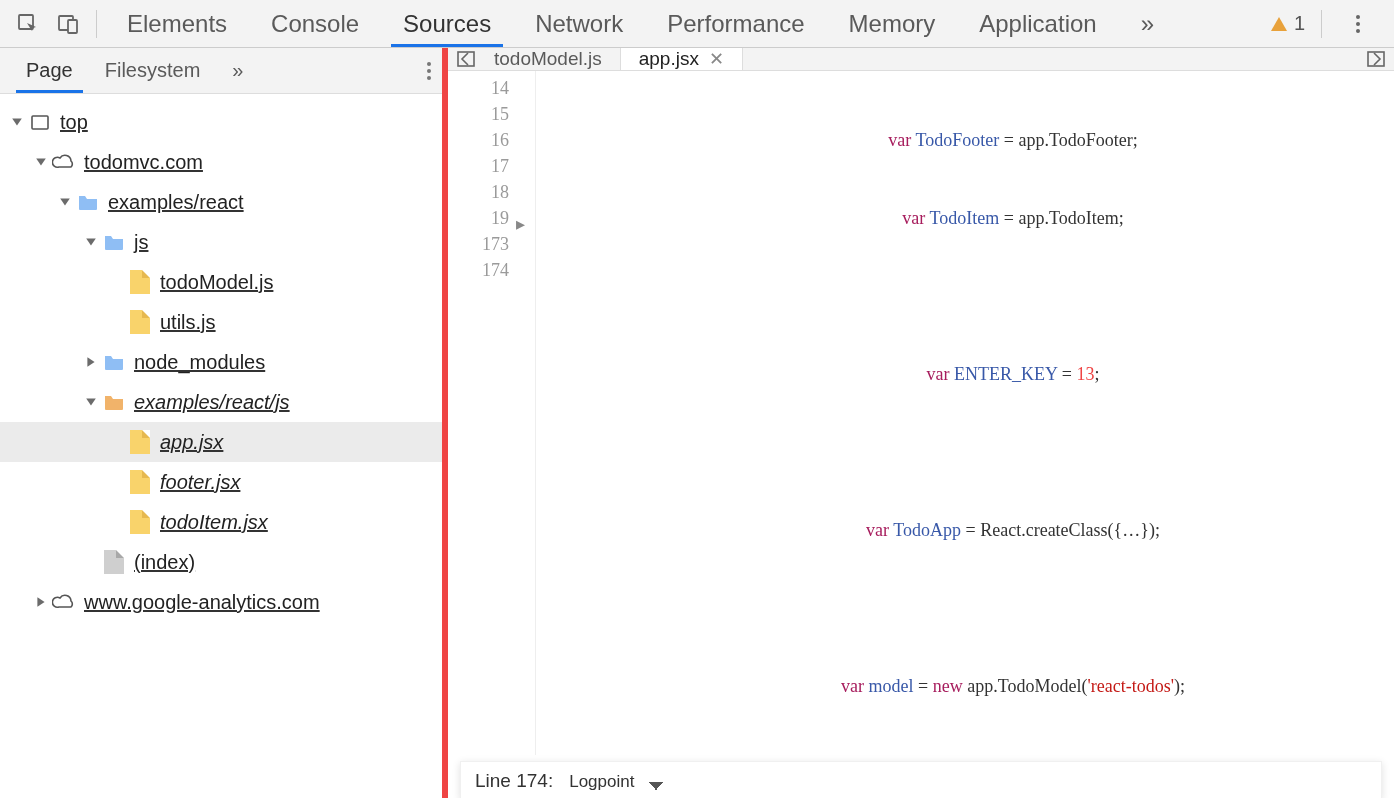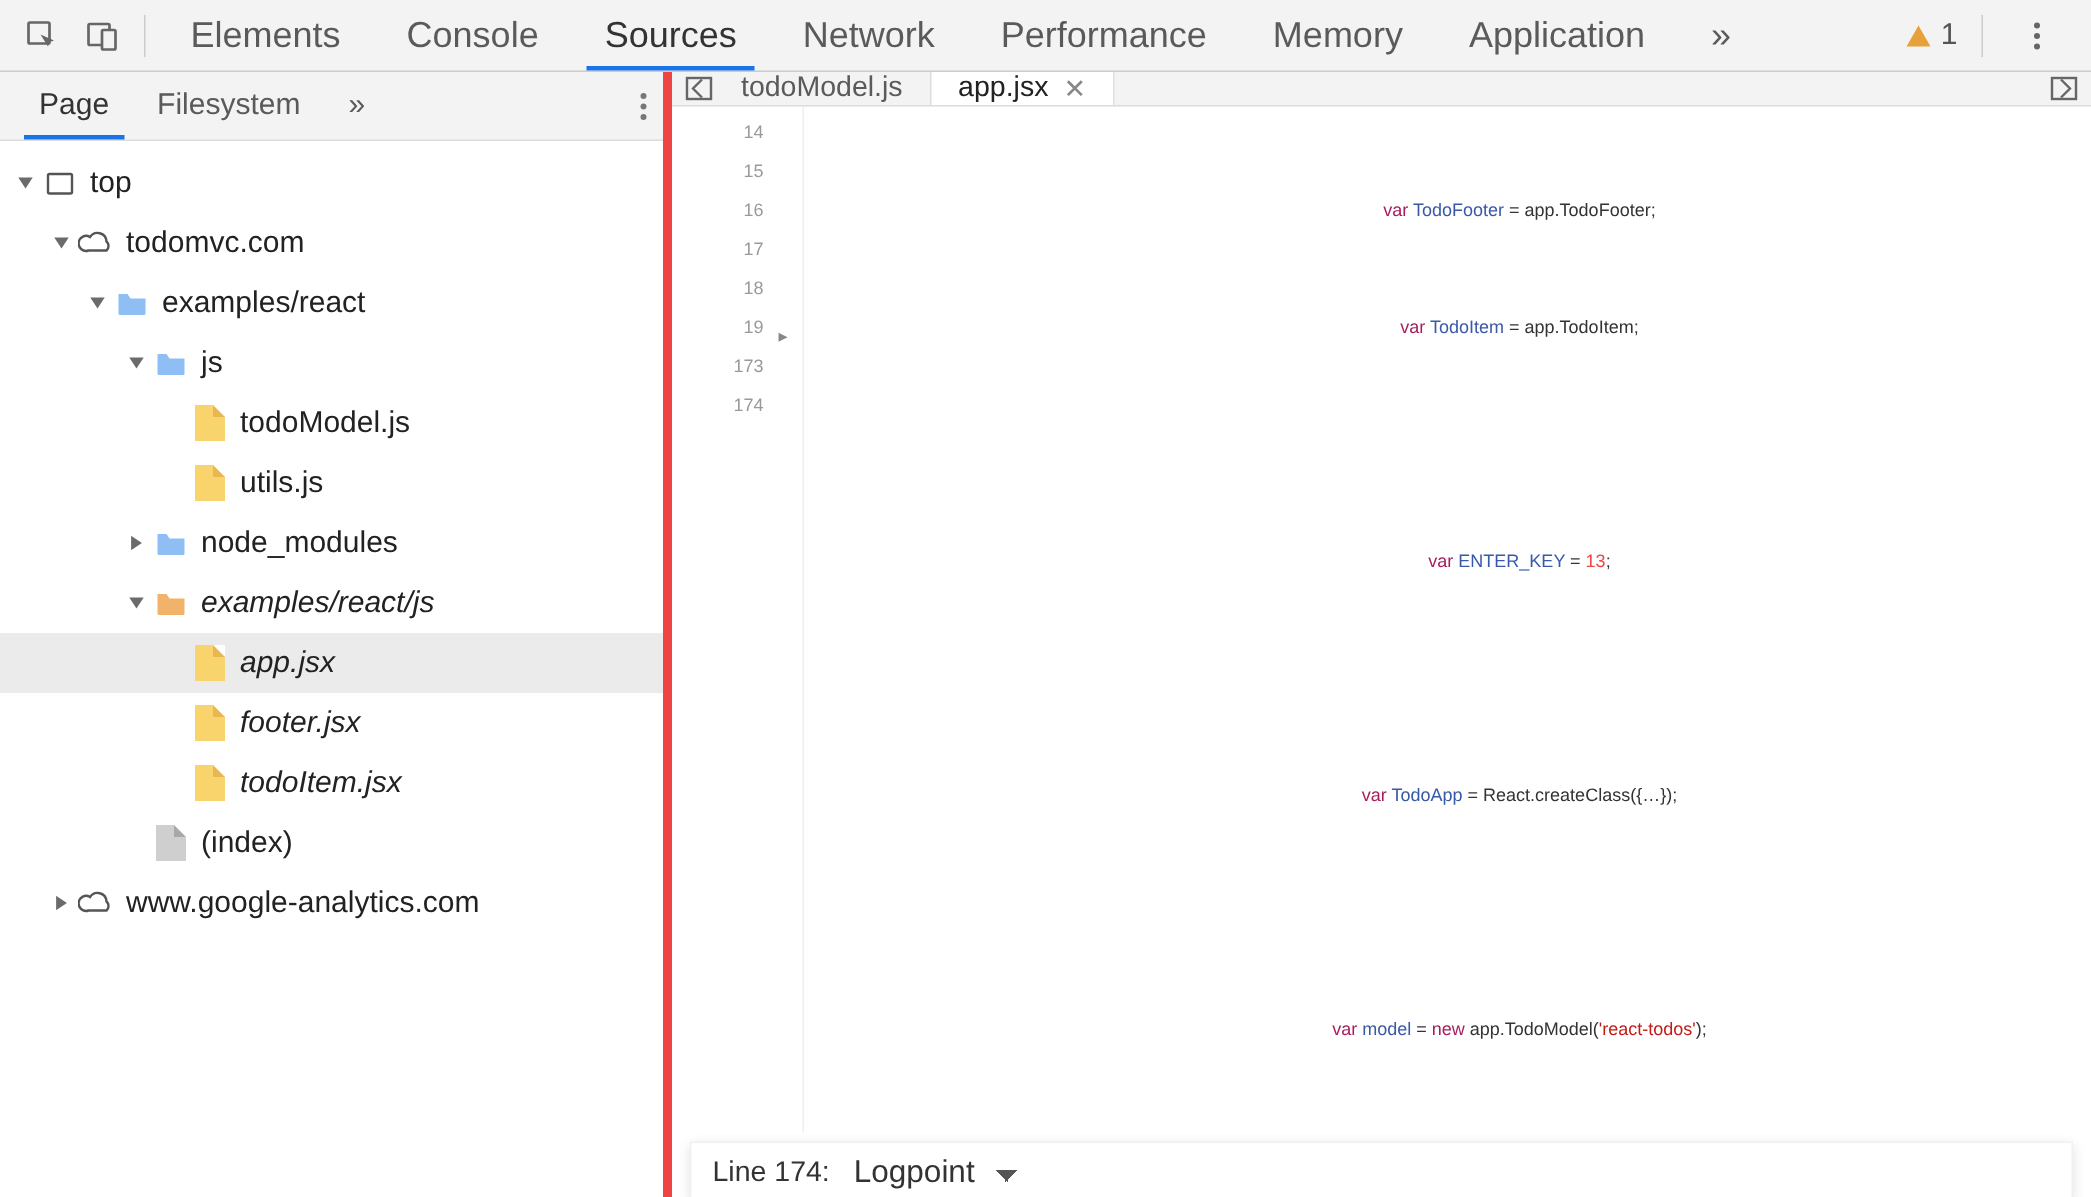"14" .editor { font-family: Liberation Sans, sans-serif -> Liberation Serif, serif; font-size: 12px -> 18px }
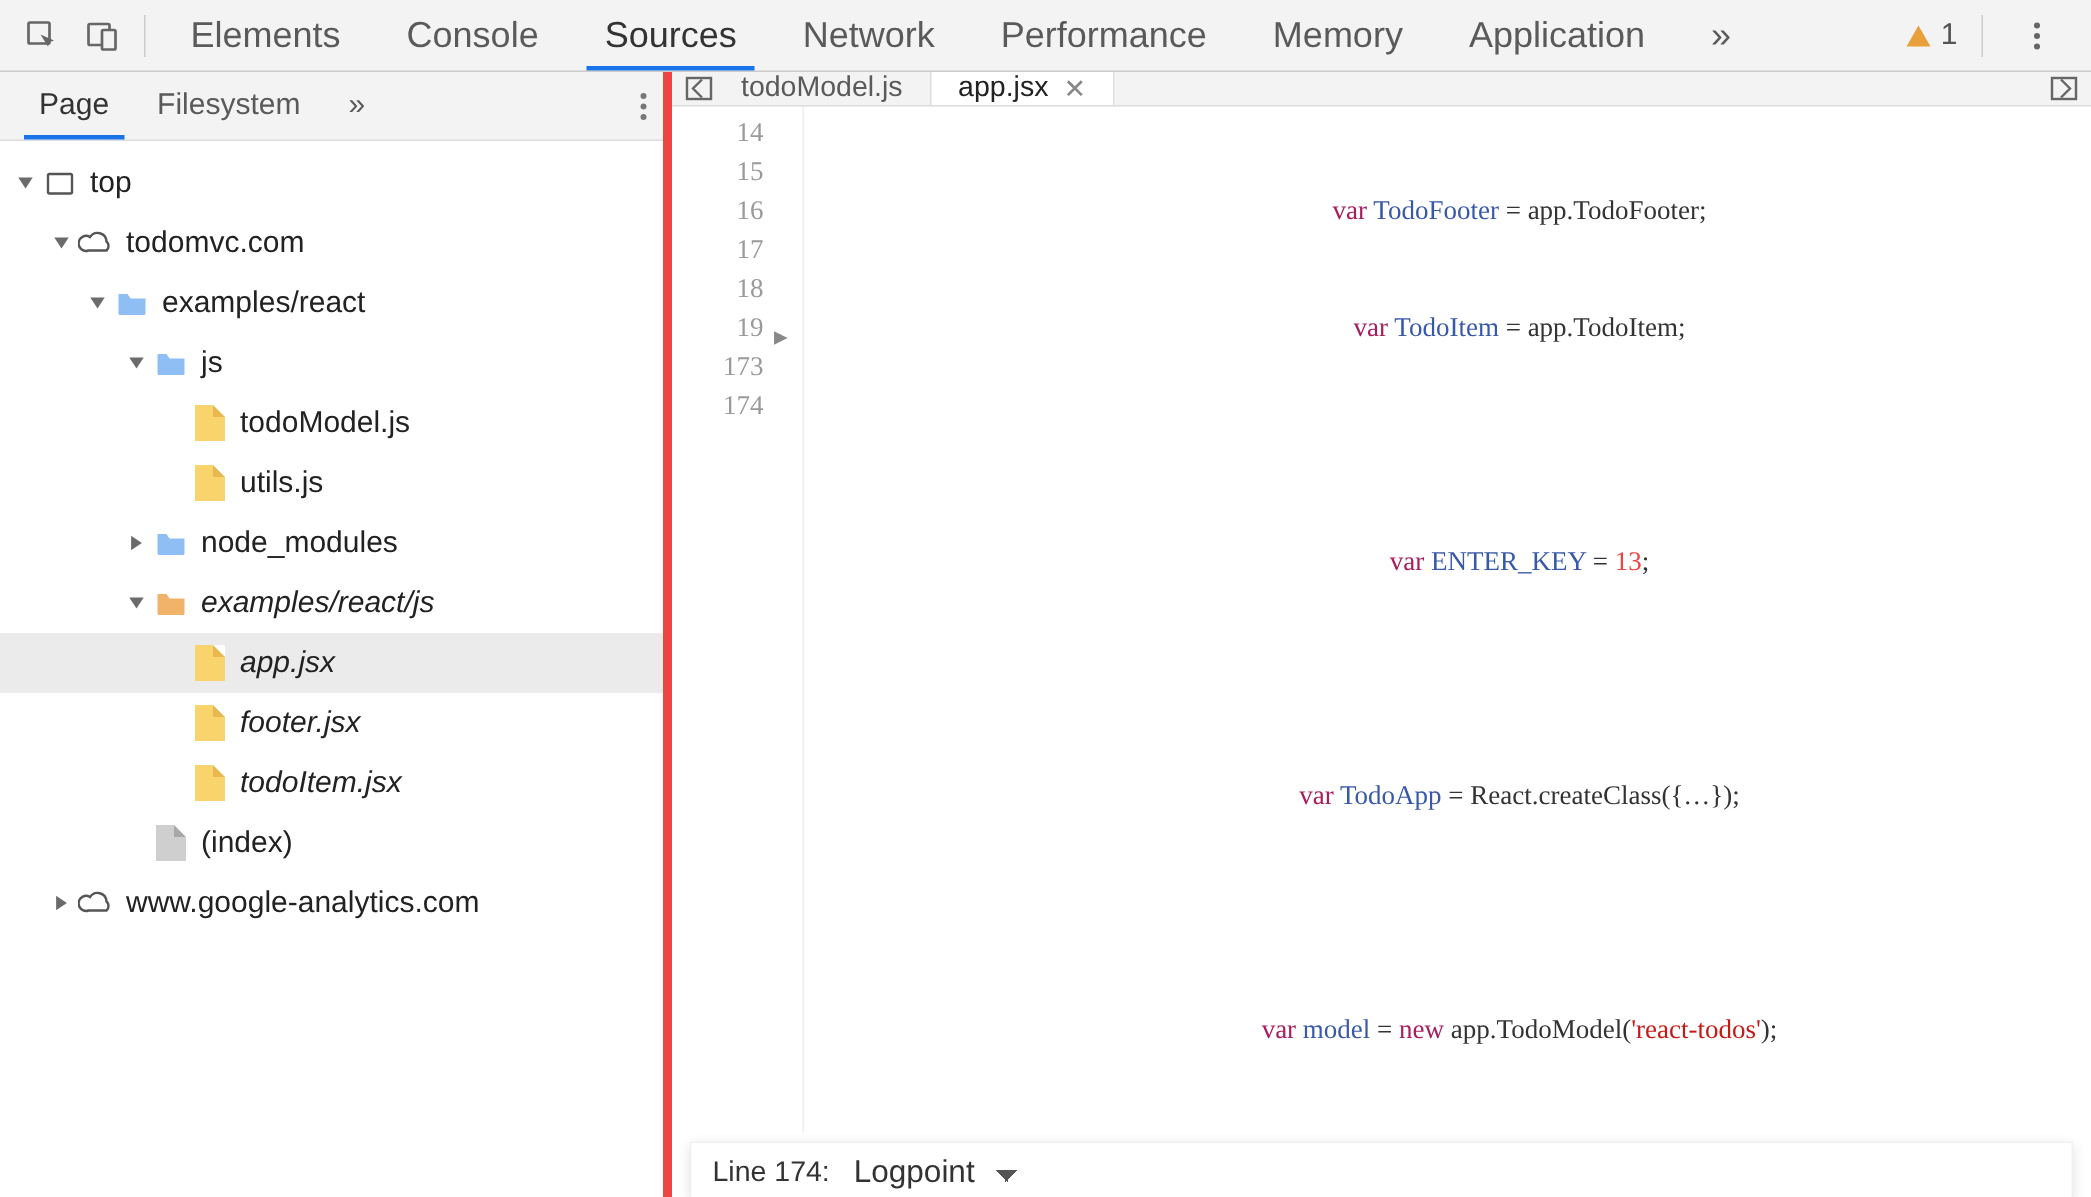"top" .tree { text-decoration: none -> underline }
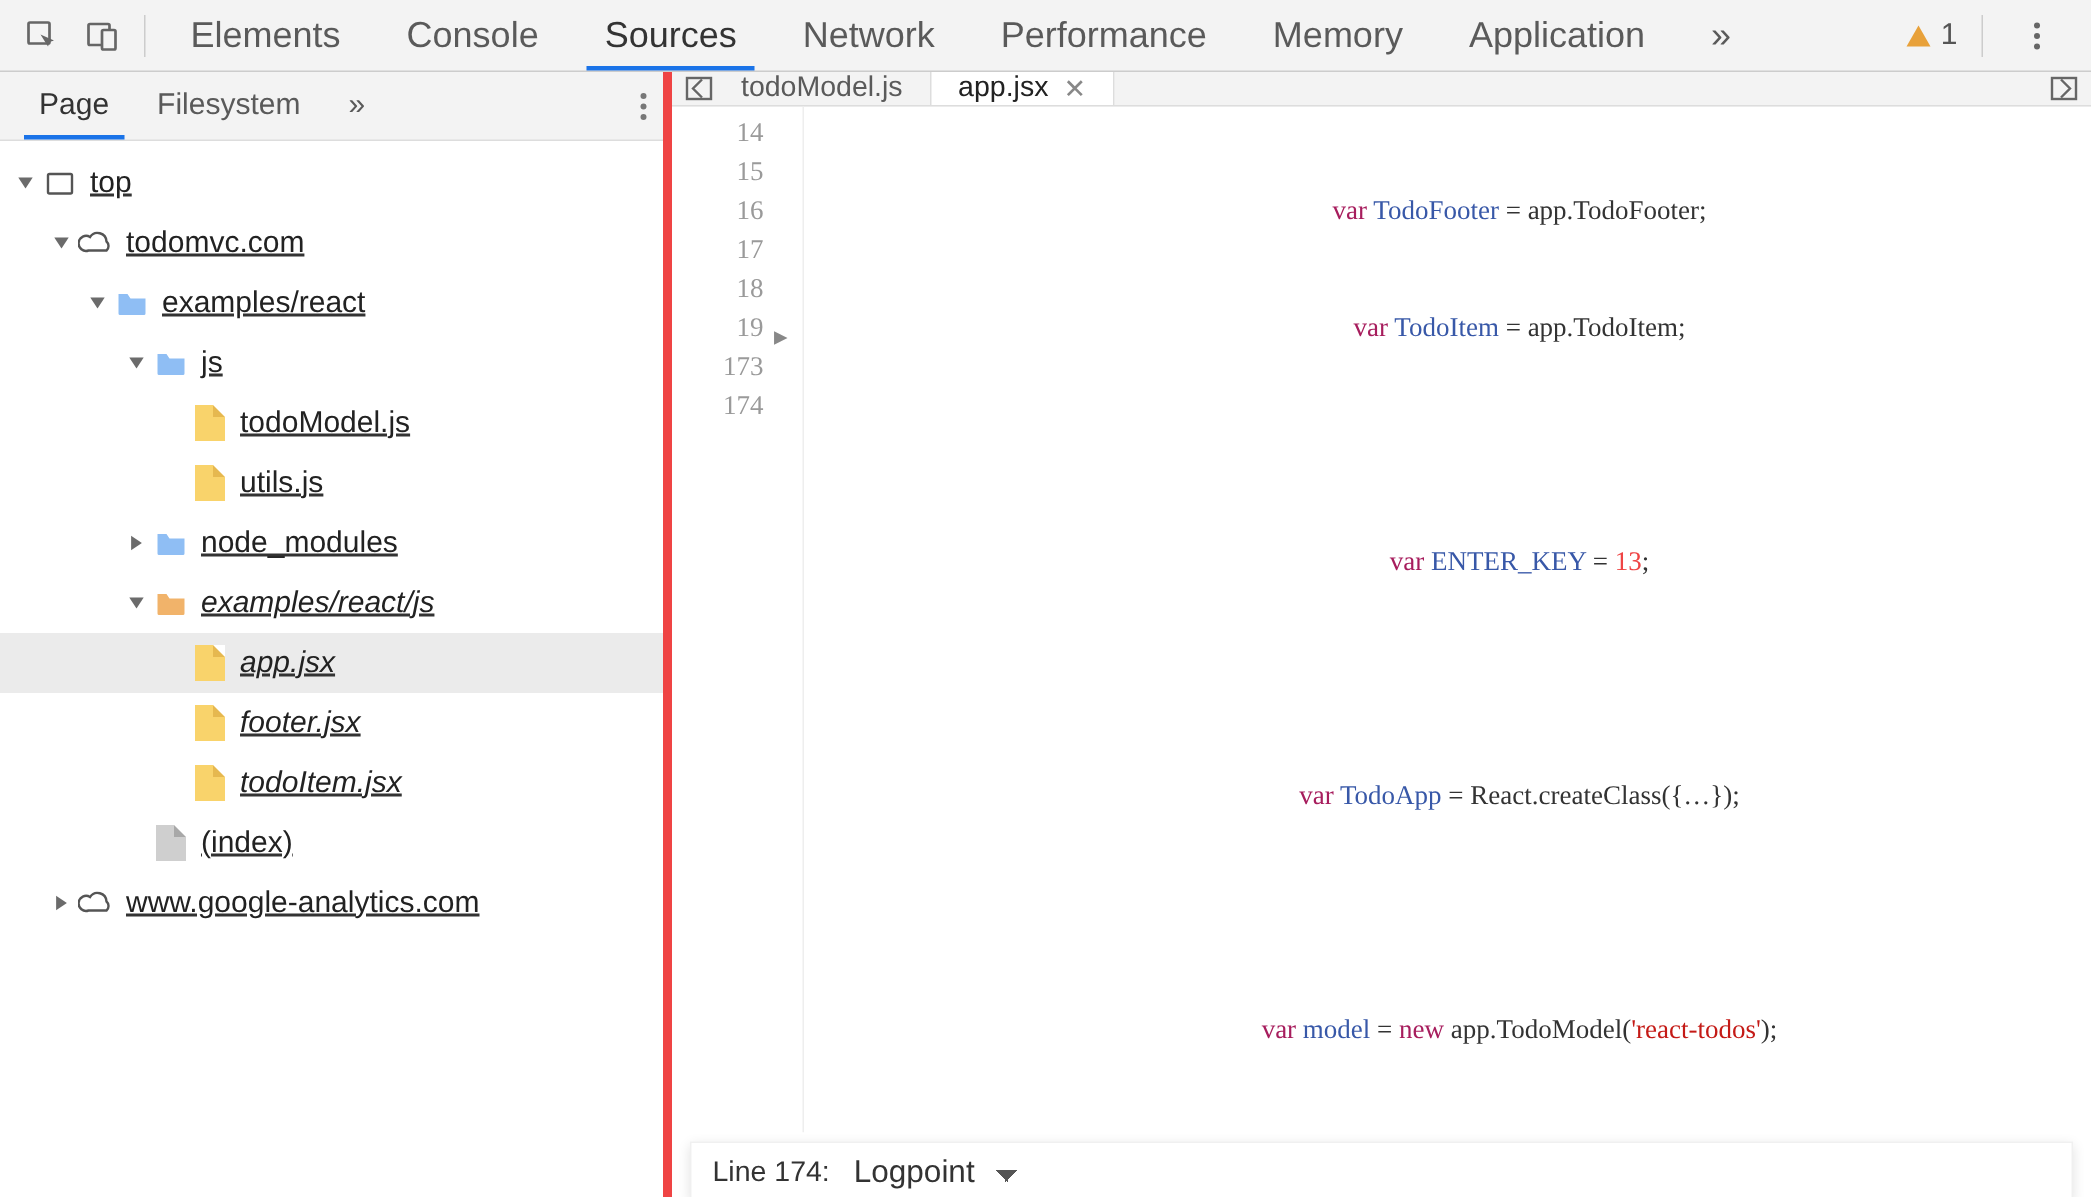"Logpoint" .logpoint-header select { font-size: 21px -> 17px }
